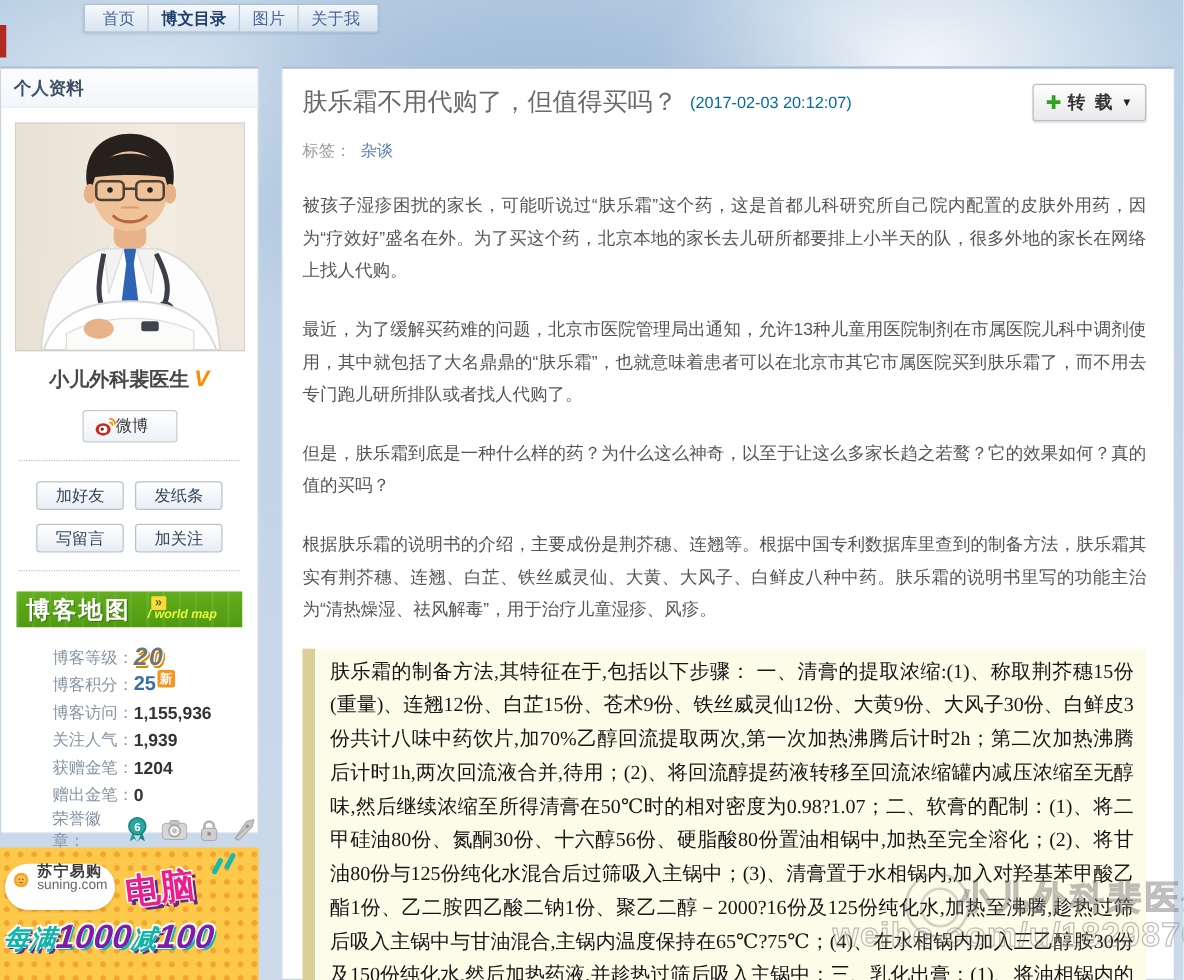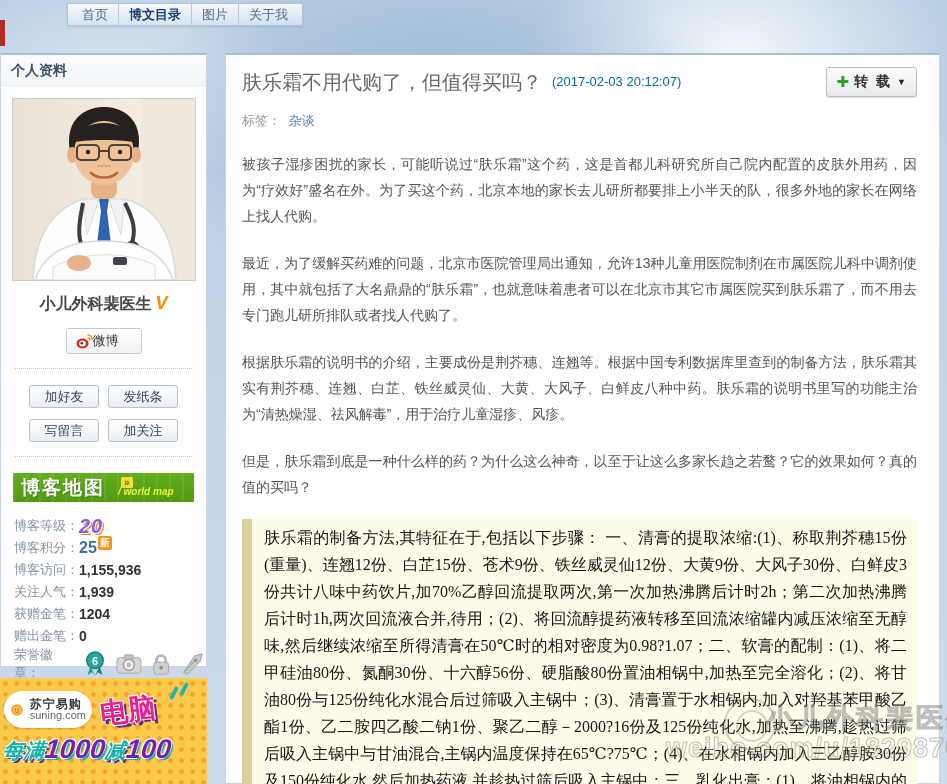"根据肤乐霜的说明书的介绍，主要成份是荆芥穗、连翘等。根据中国专利数据库里查到的制" p { order: before "但是，肤乐霜到底是一种什么样的药？为什么这么神奇，以至于让这么多家长趋之若鹜？它" -> after "但是，肤乐霜到底是一种什么样的药？为什么这么神奇，以至于让这么多家长趋之若鹜？它" }
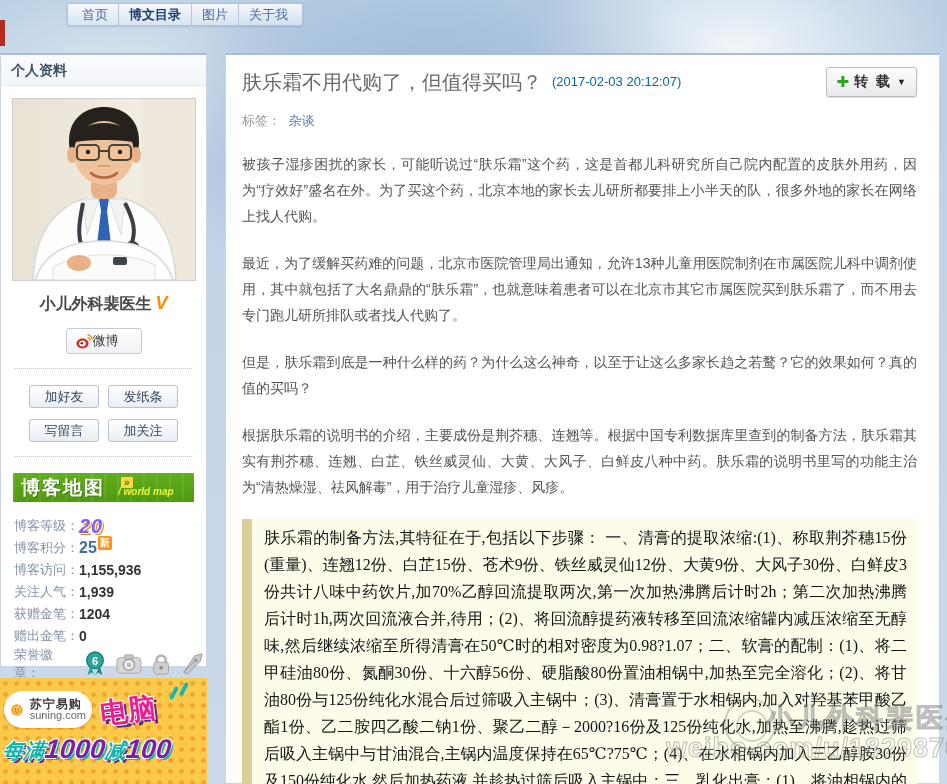"博客等级：" .stat-label { margin-left: none -> 28px }
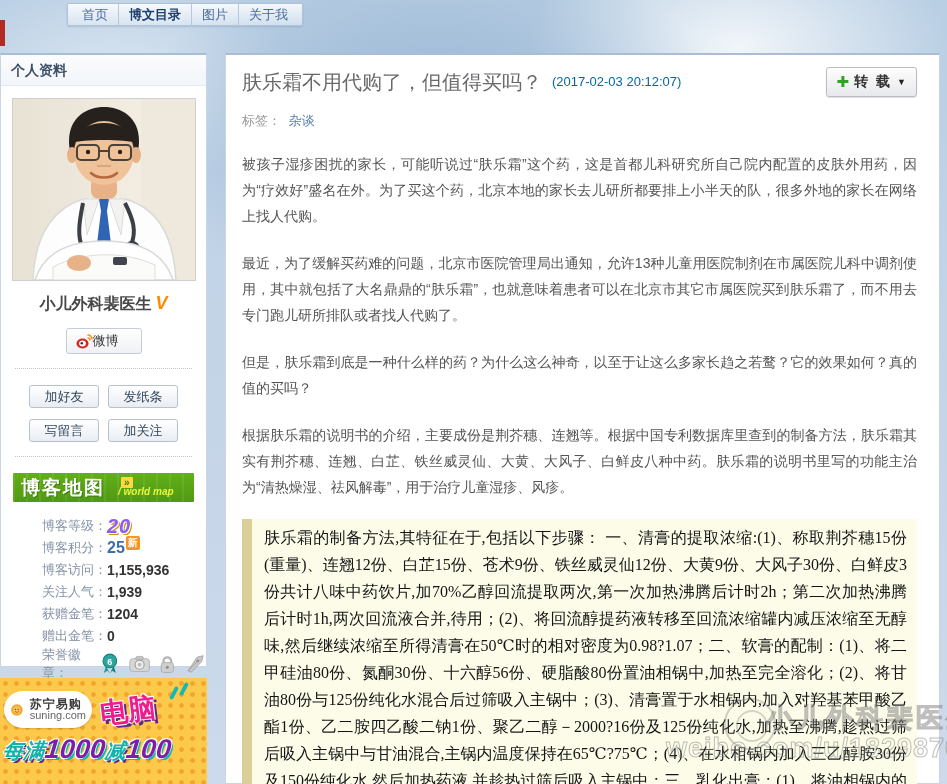"20" .val-level { color: #8b5cf6 -> #737373 }
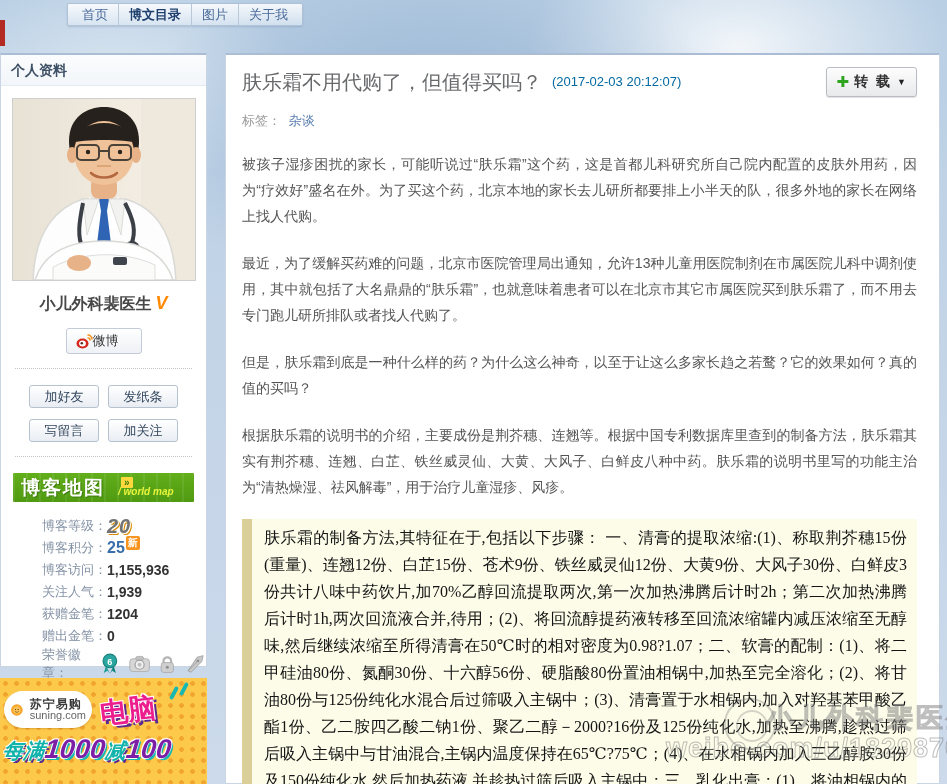"苏宁易购" .ad-pill { align-items: center -> flex-start }
